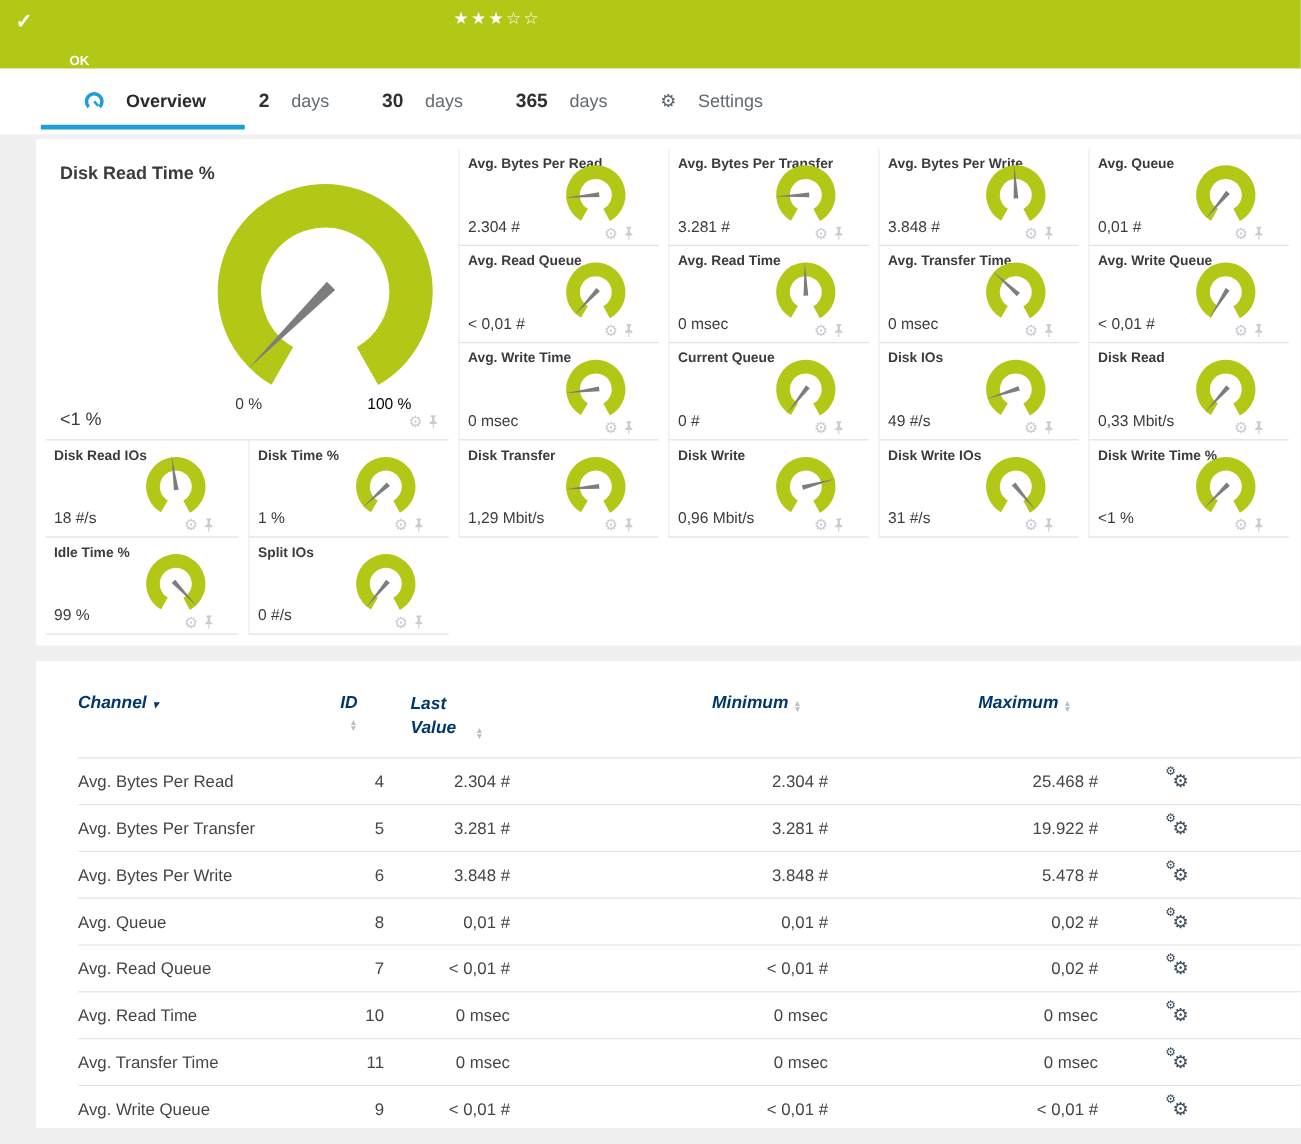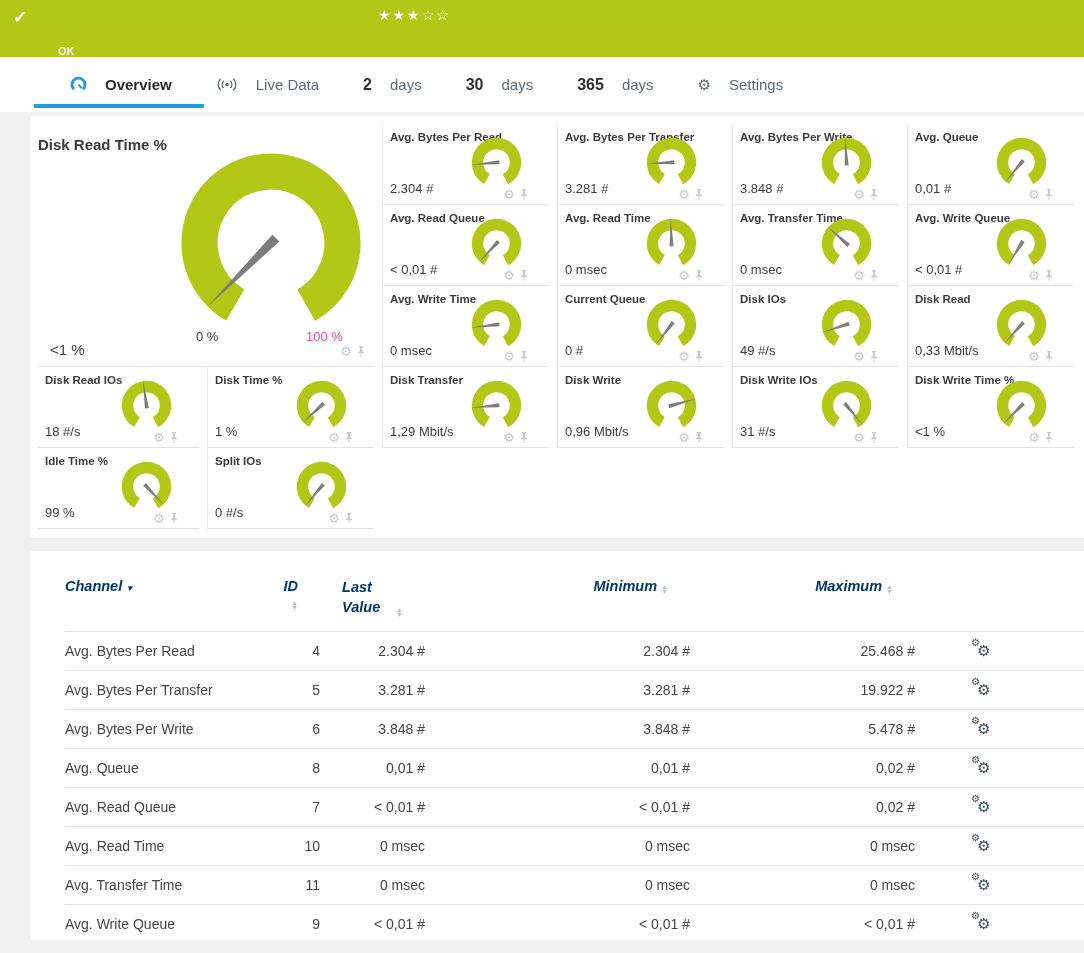"Live Data" div.tab { html: <div> <span> <svg> <circle></circle> <path></path> </svg> </span> <span>Live Data</span> </div> -> none }
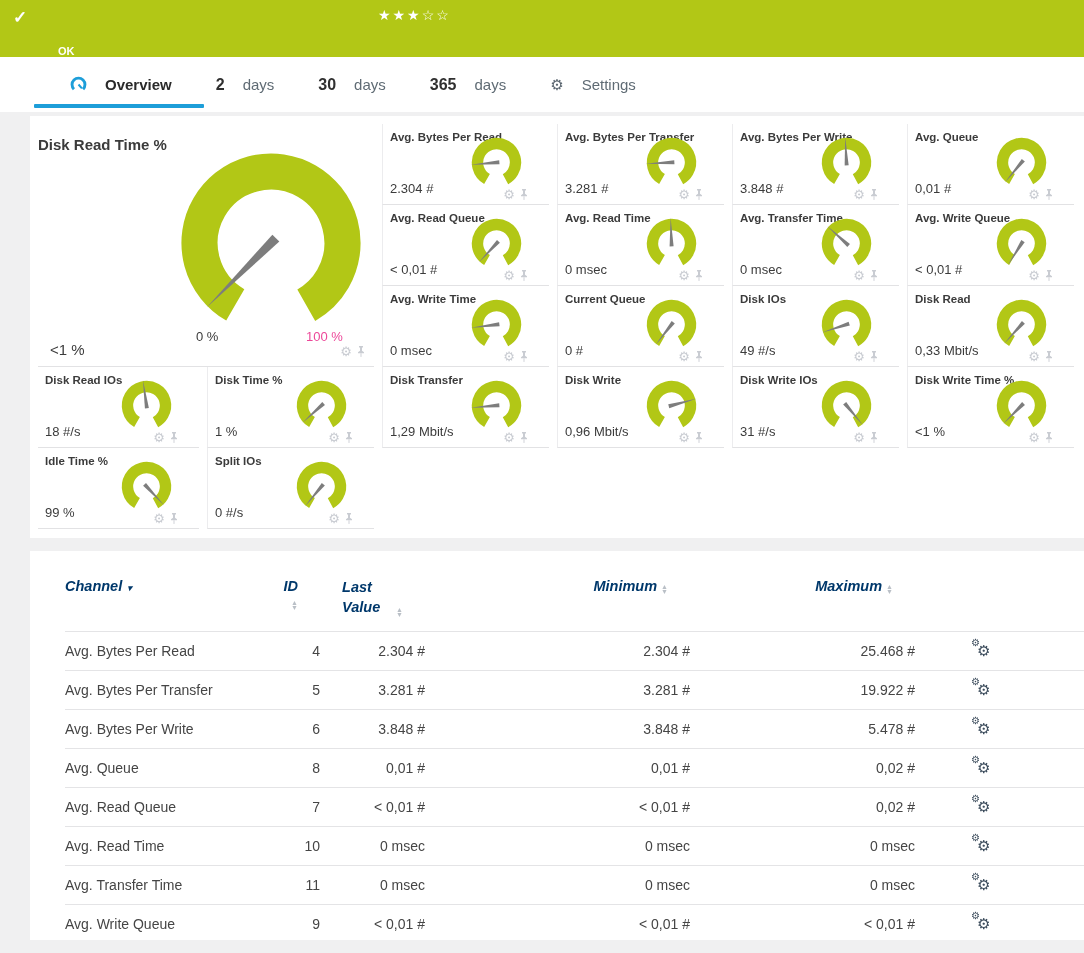"Disk Read Time %" .big .gtitle { left: 0 -> 12px }
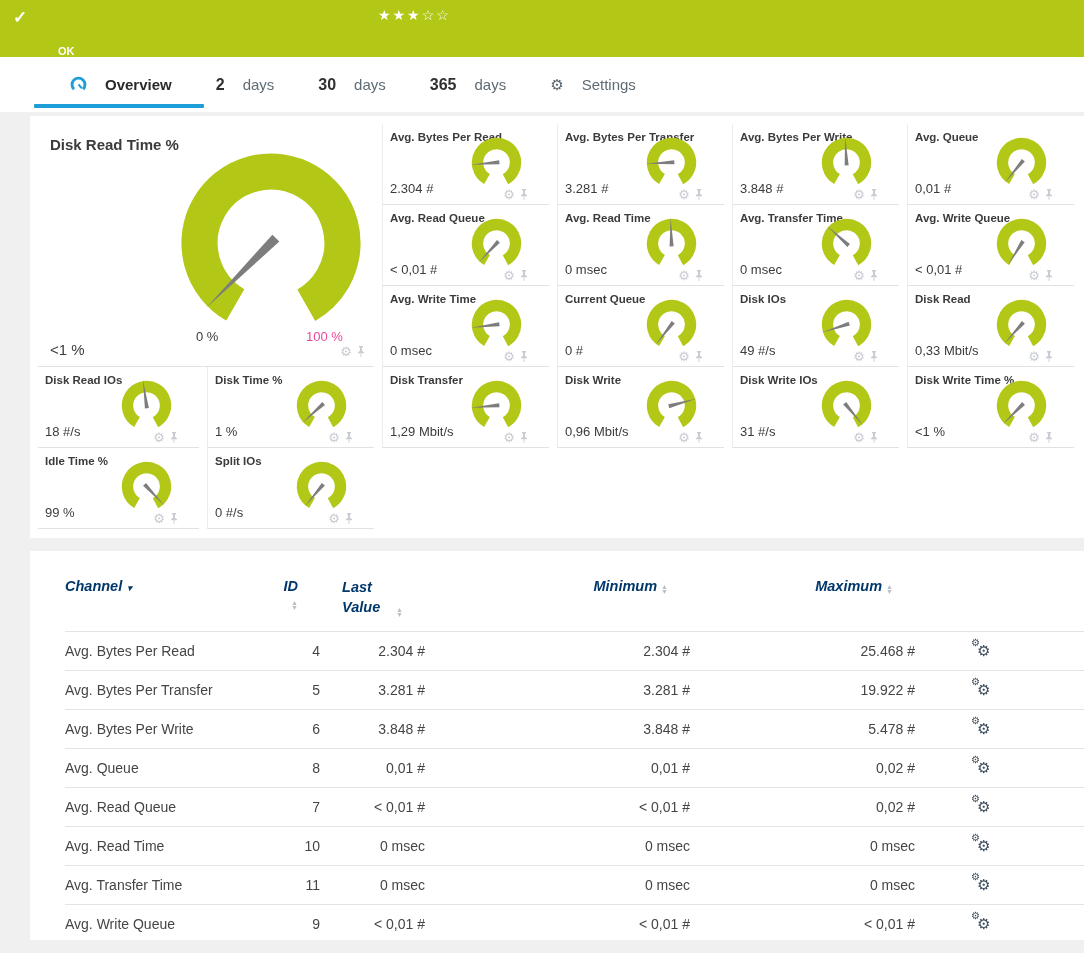"100 %" .scale100 { color: #ec4899 -> #000000 }
